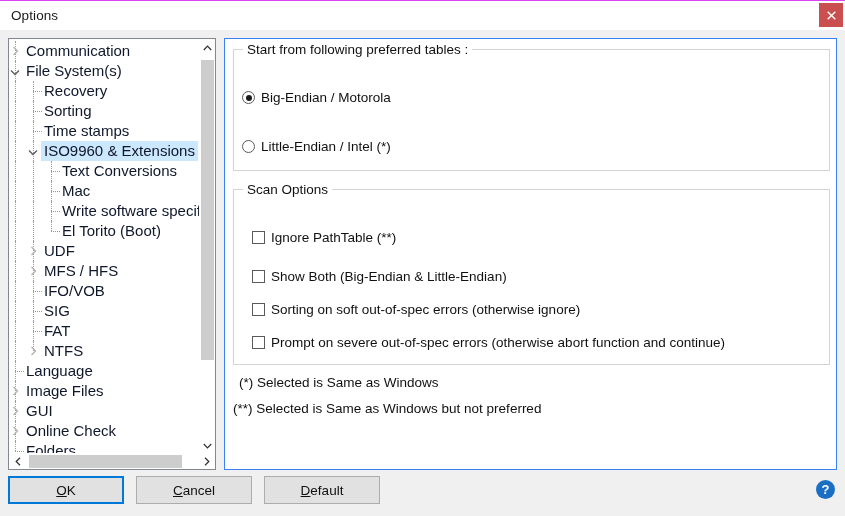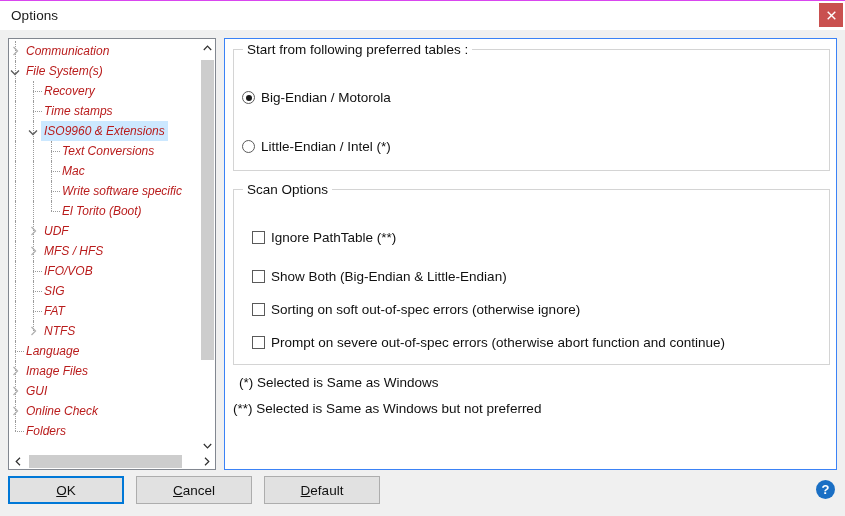"Communication" .tree-row { color: #b91c1c -> #0f172a; font-size: 12px -> 15px; font-style: italic -> none }
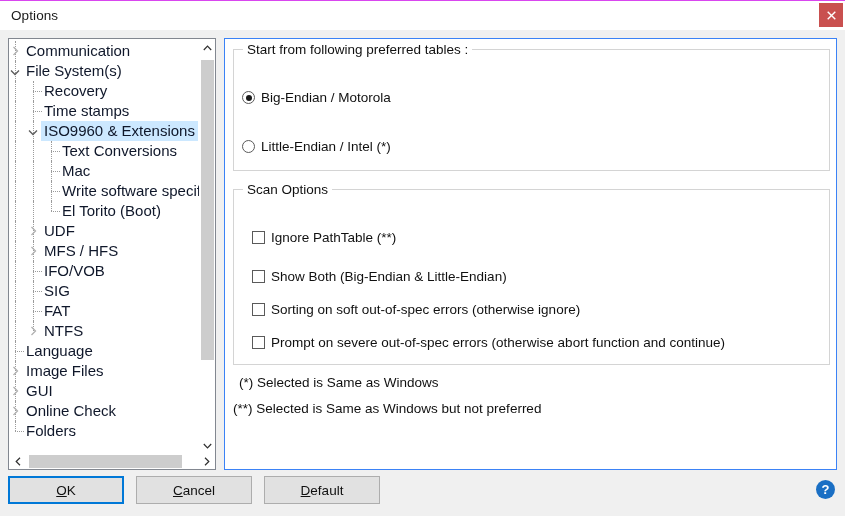"Sorting" div.tree-row { html: none -> <div><div></div><div></div><div></div><span>Sorting</span></div> }
